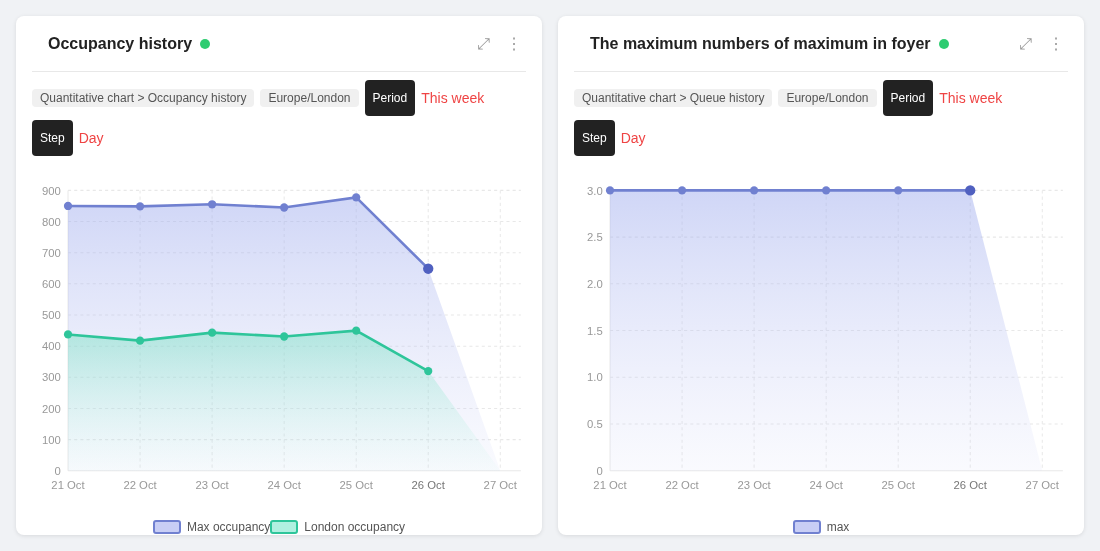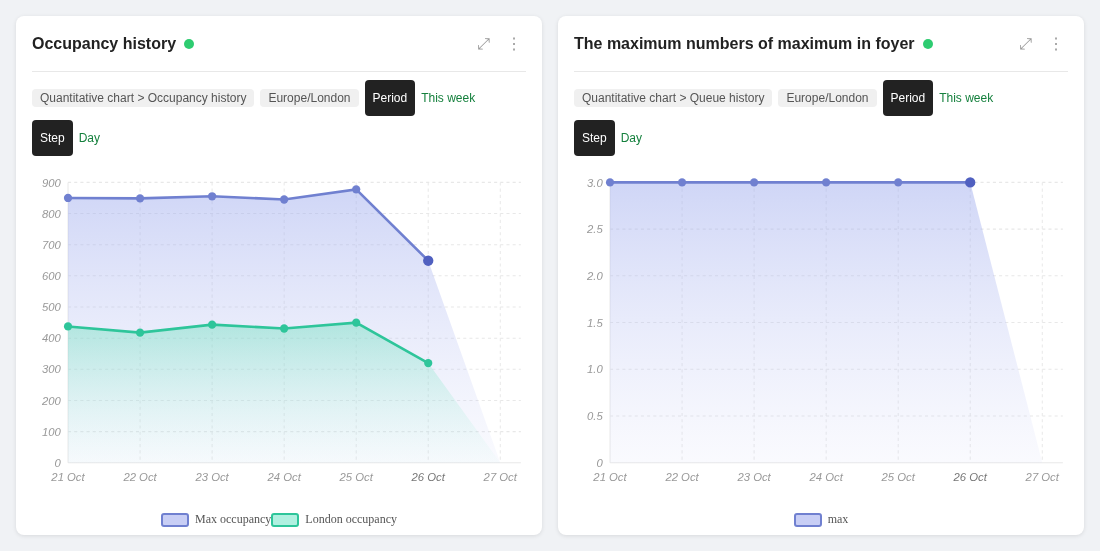"Occupancy history" .card-header { margin-left: none -> 16px }
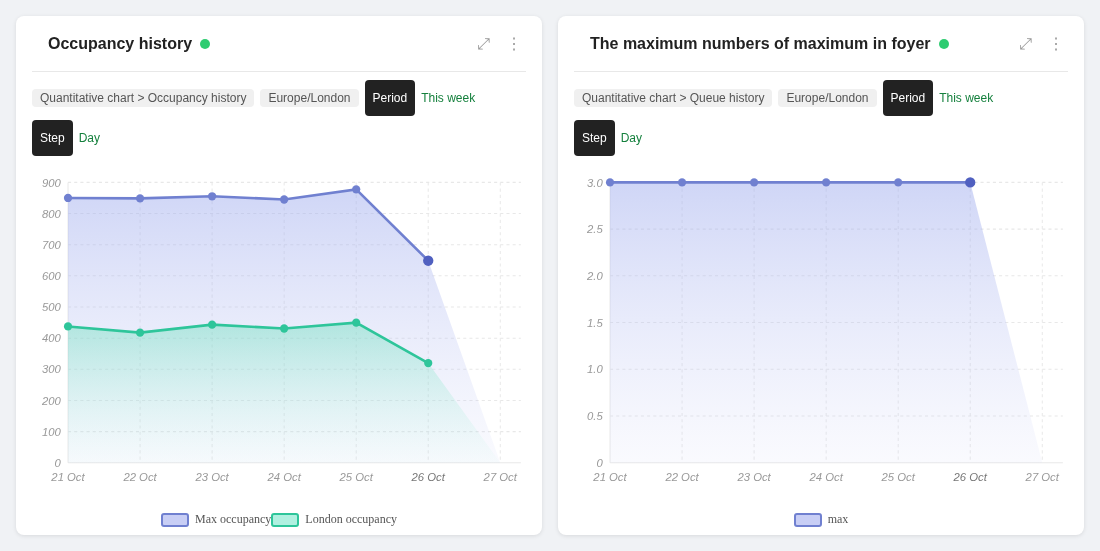"This week" .tag-plain { color: #15803d -> #ef4444; font-size: 12px -> 14px }
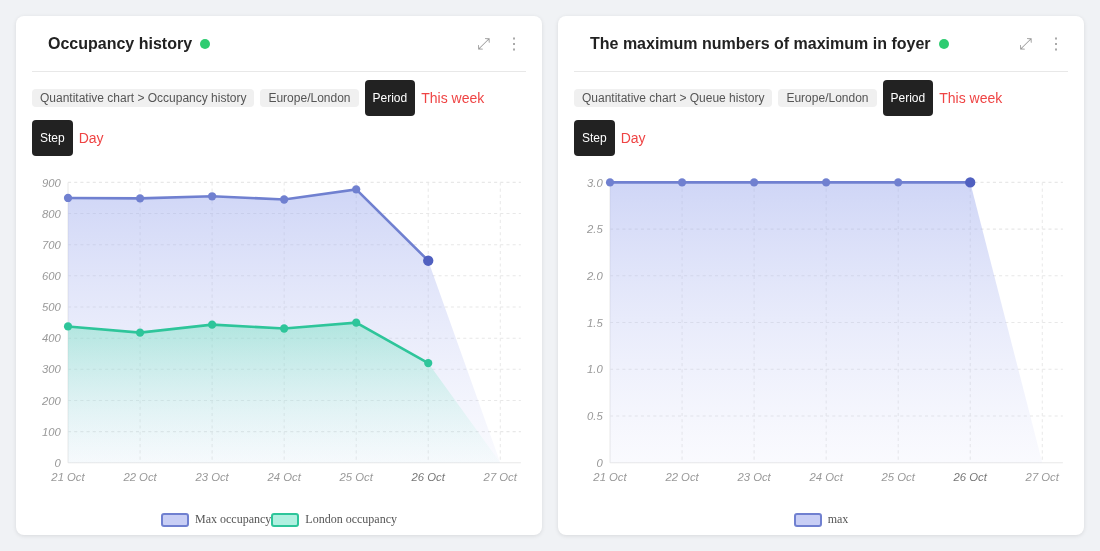"900" .chart-area { font-style: italic -> none; margin-top: 12px -> 20px }
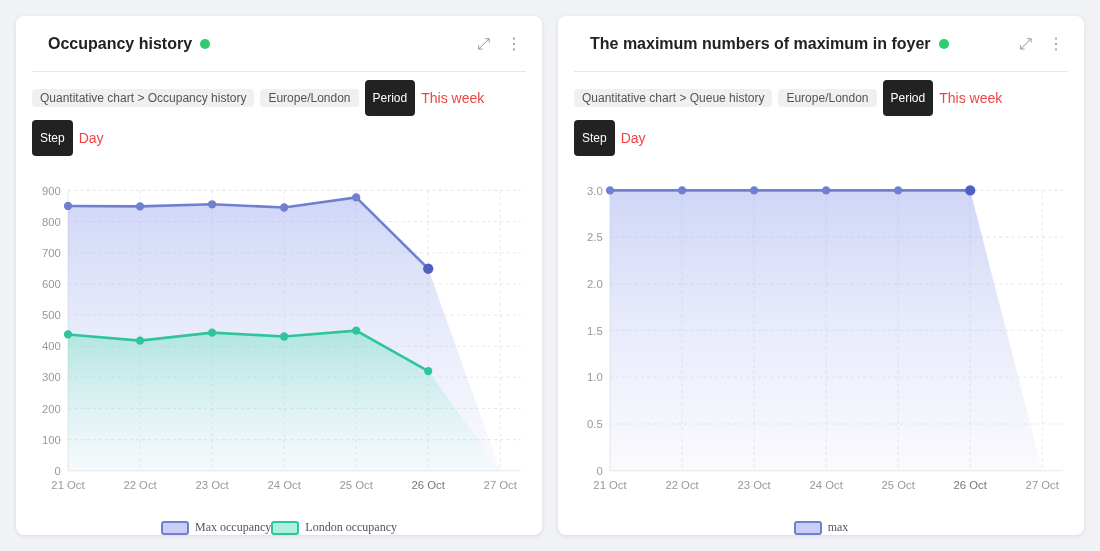"Max occupancy" .legend-row { font-family: Liberation Serif, serif -> none }
